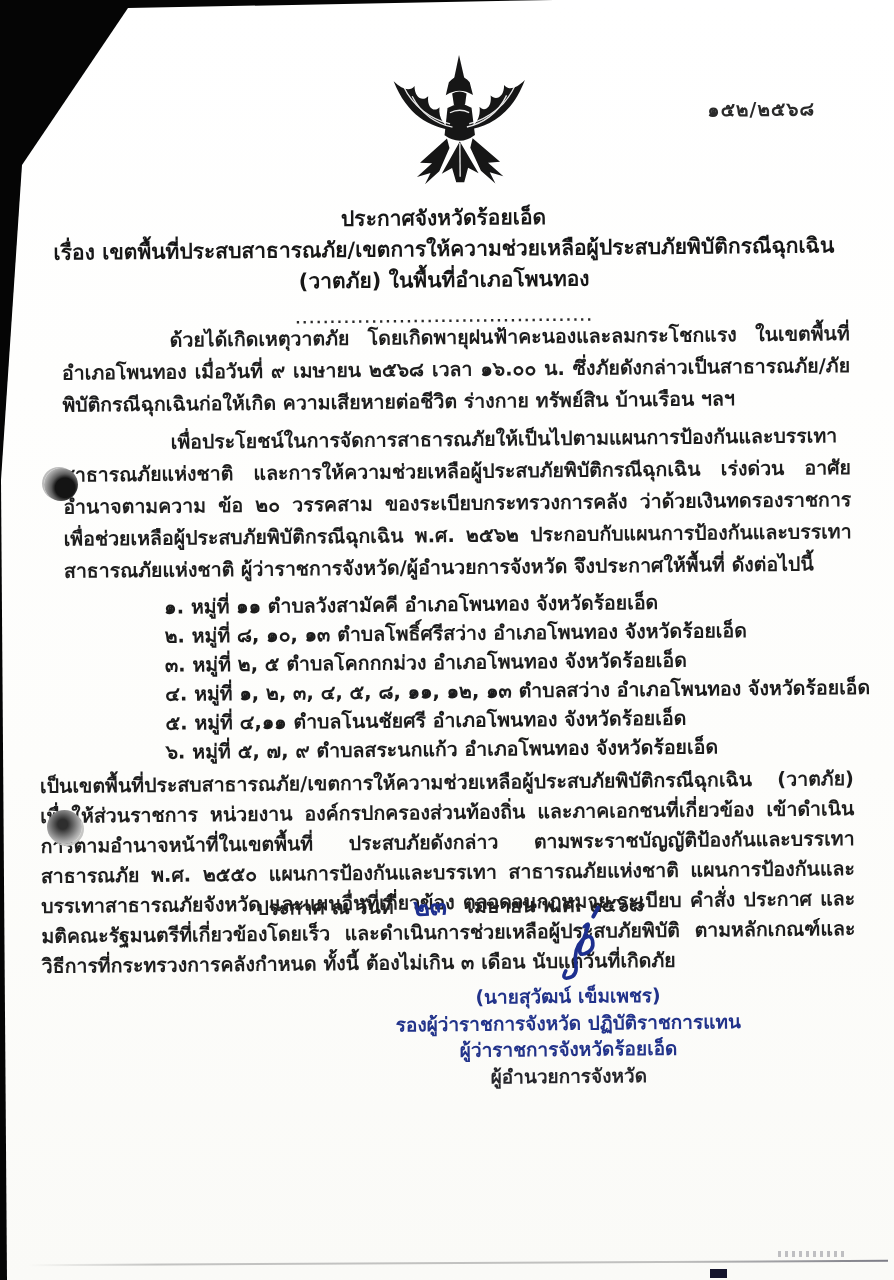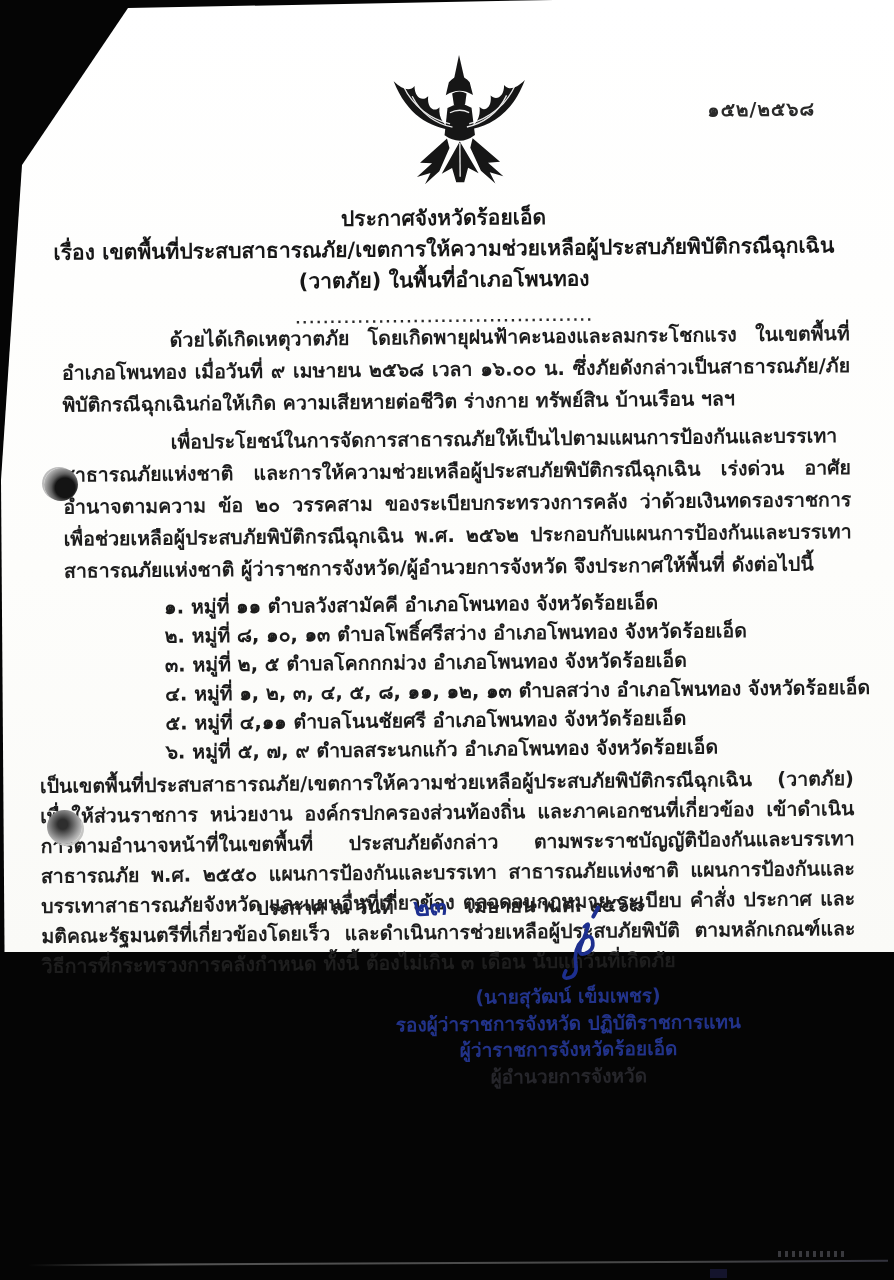"๑๕๒/๒๕๖๘" .paper { height: 952px -> 1280px }
